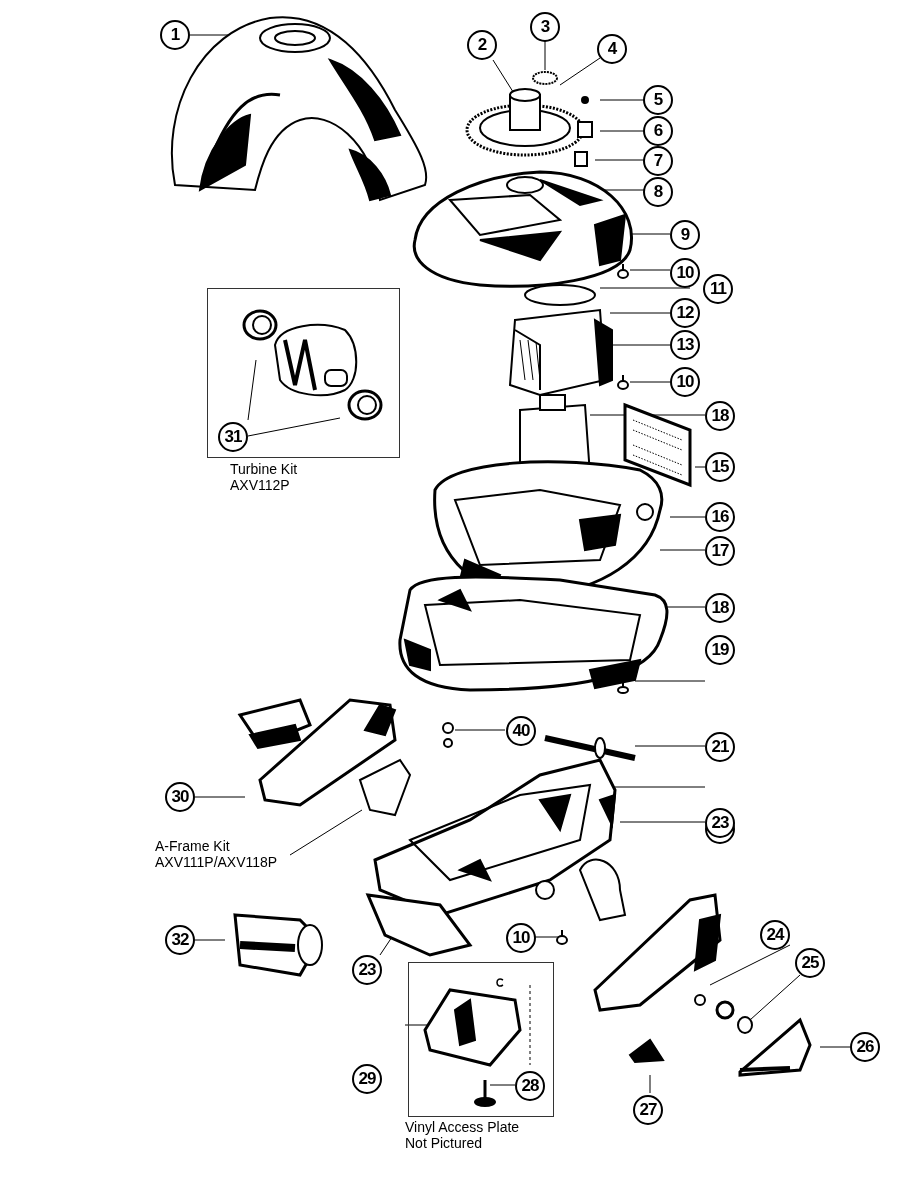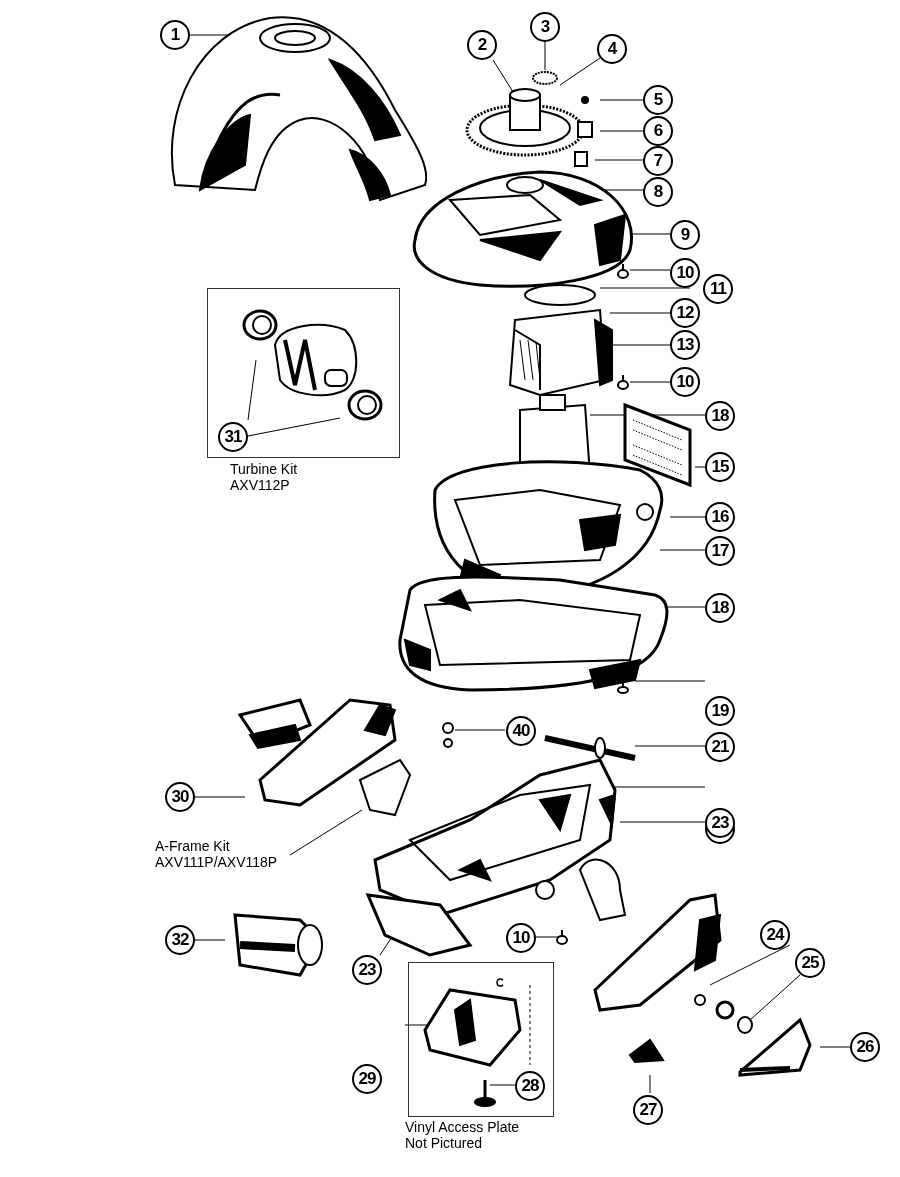"19" div.callout { top: 696px -> 635px }
